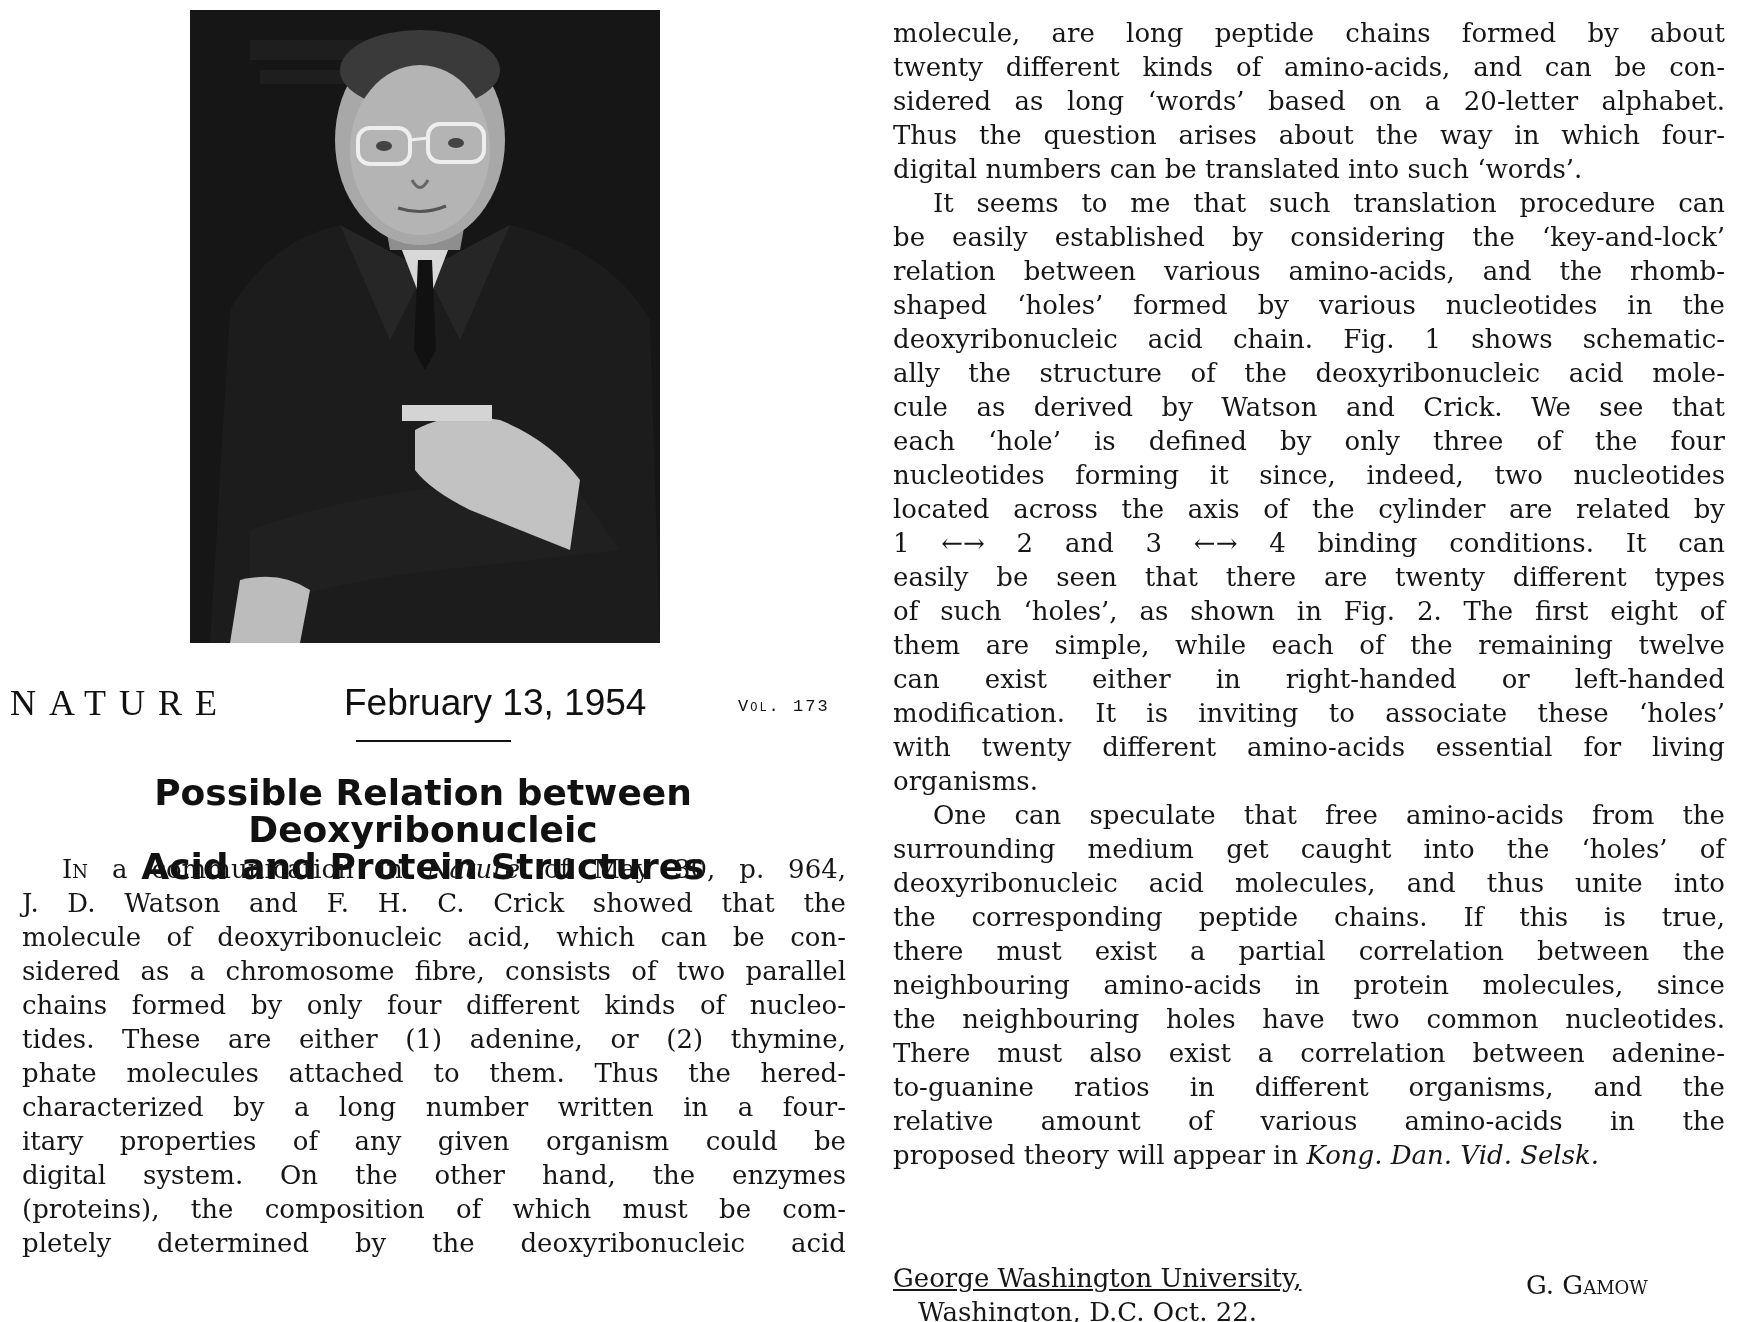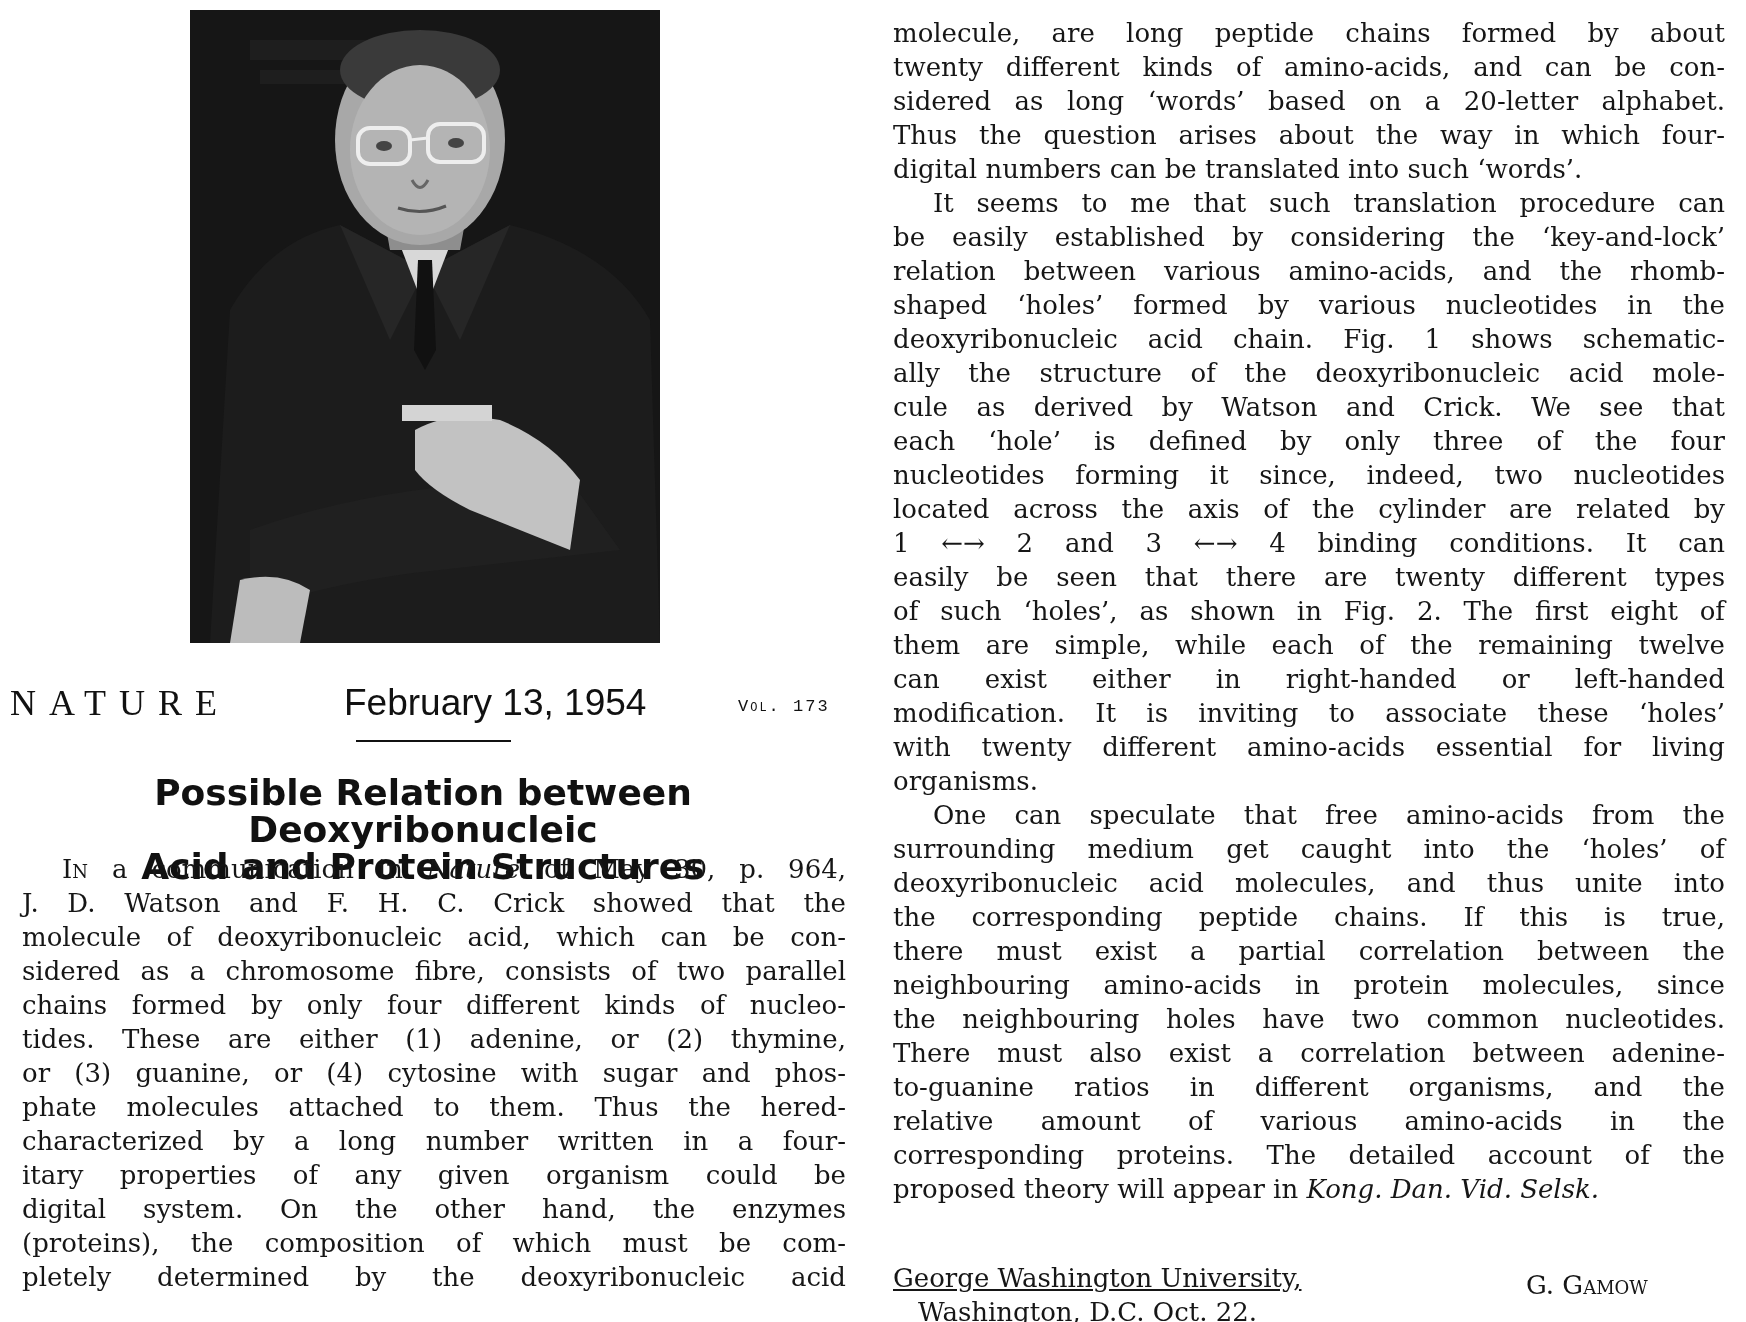"or (3) guanine, or (4)" span.ln { html: <span>or (3) guanine, or (4) cytosine with sugar and phos-</span> -> none }
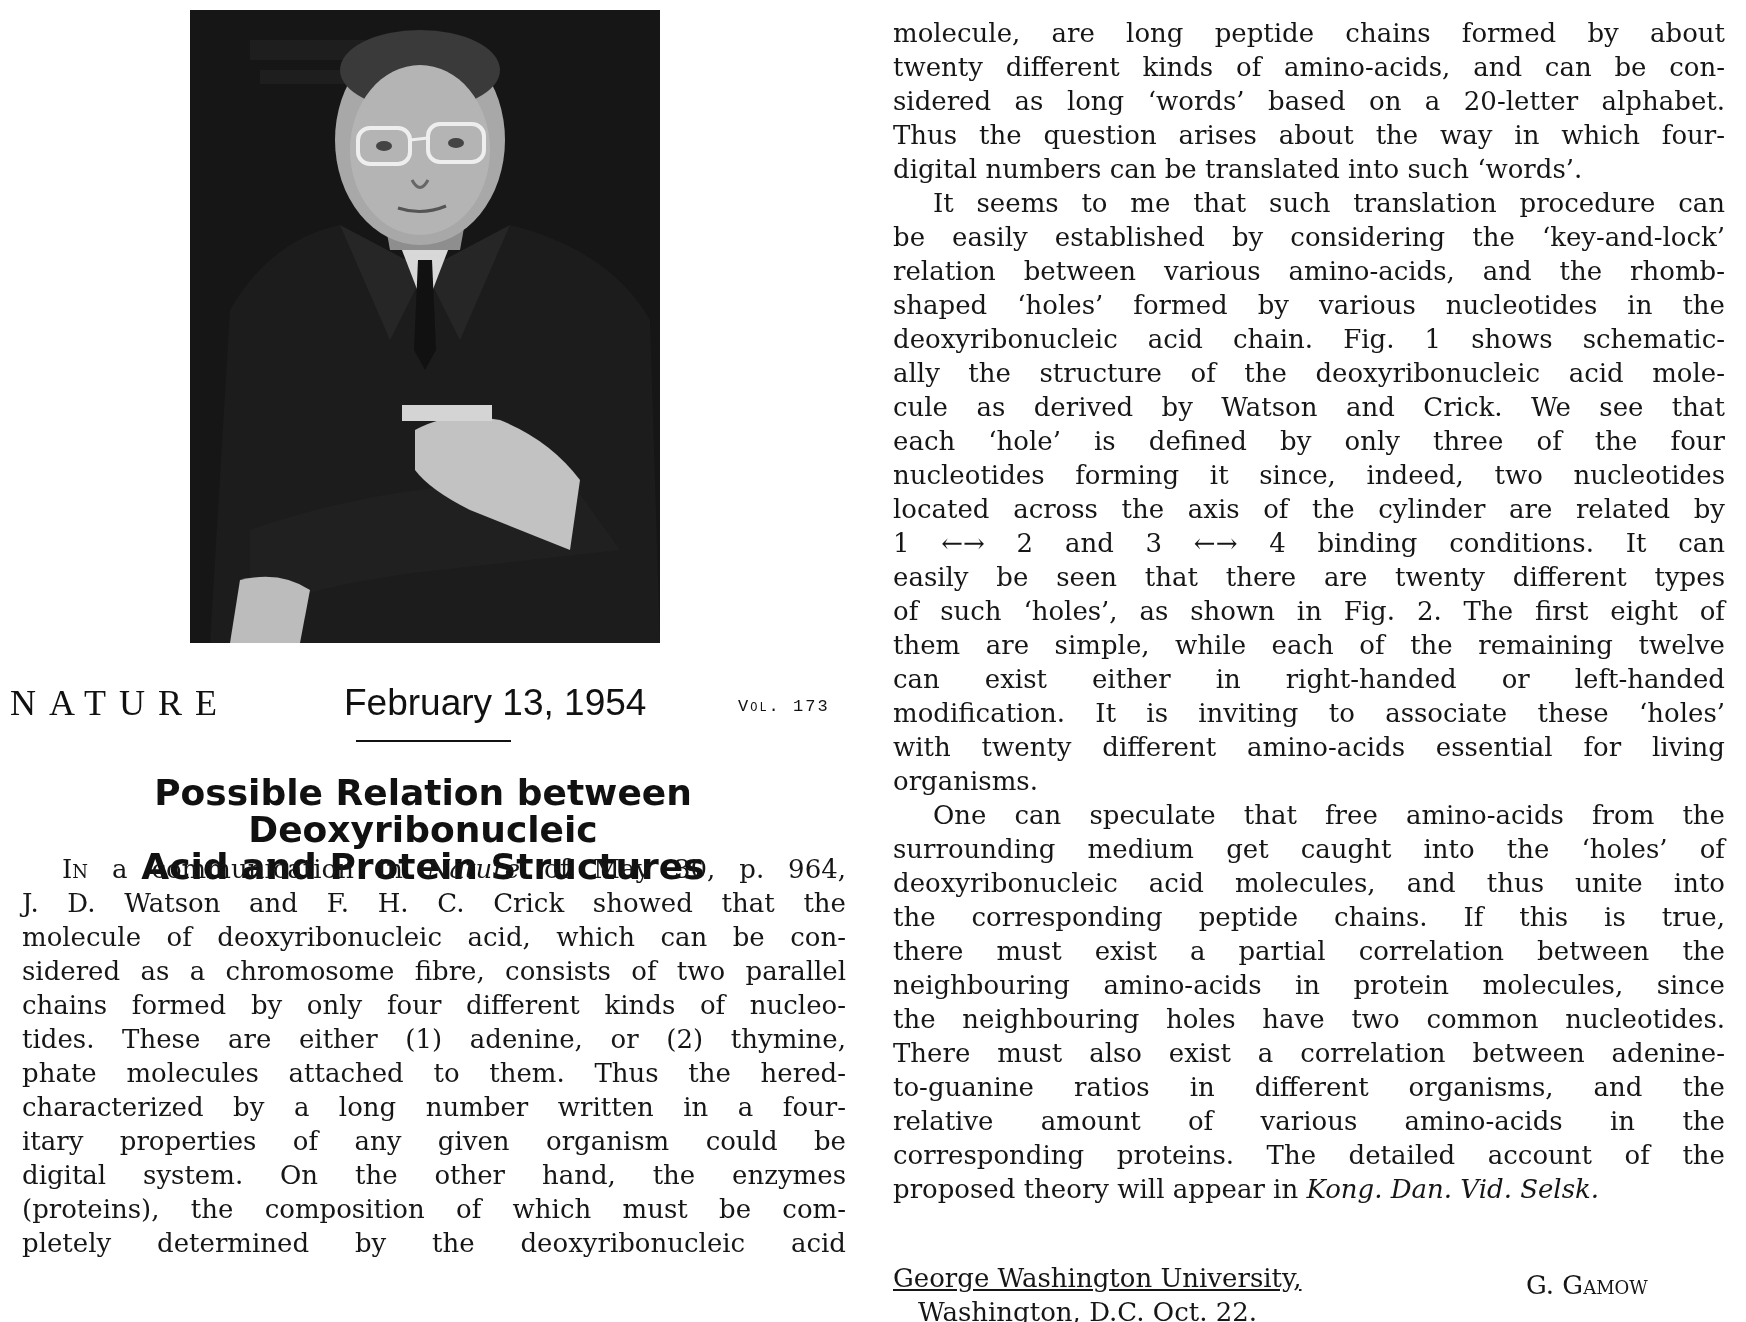"corresponding proteins. The detailed" span.ln { html: <span>corresponding proteins. The detailed account of the</span> -> none }
